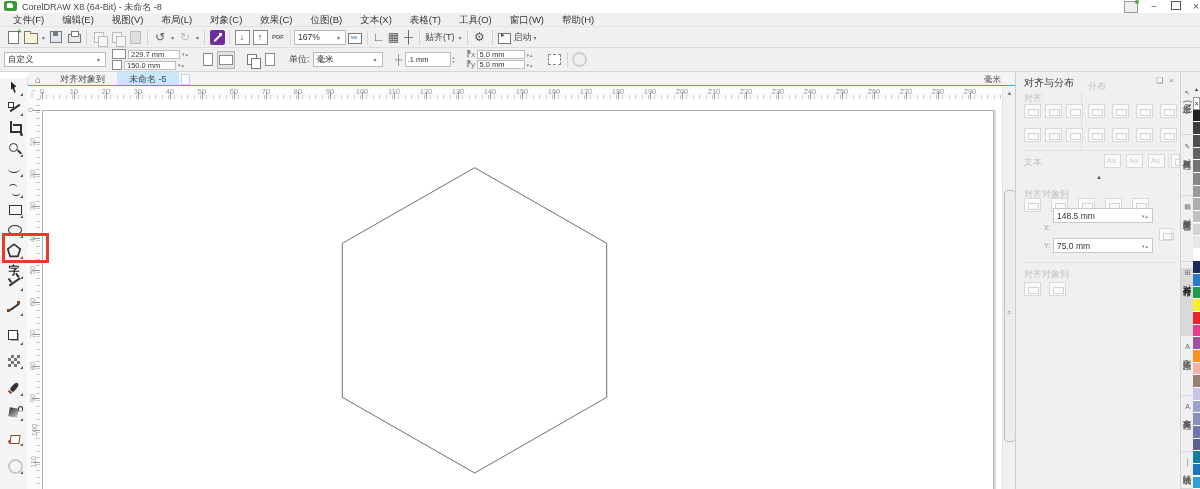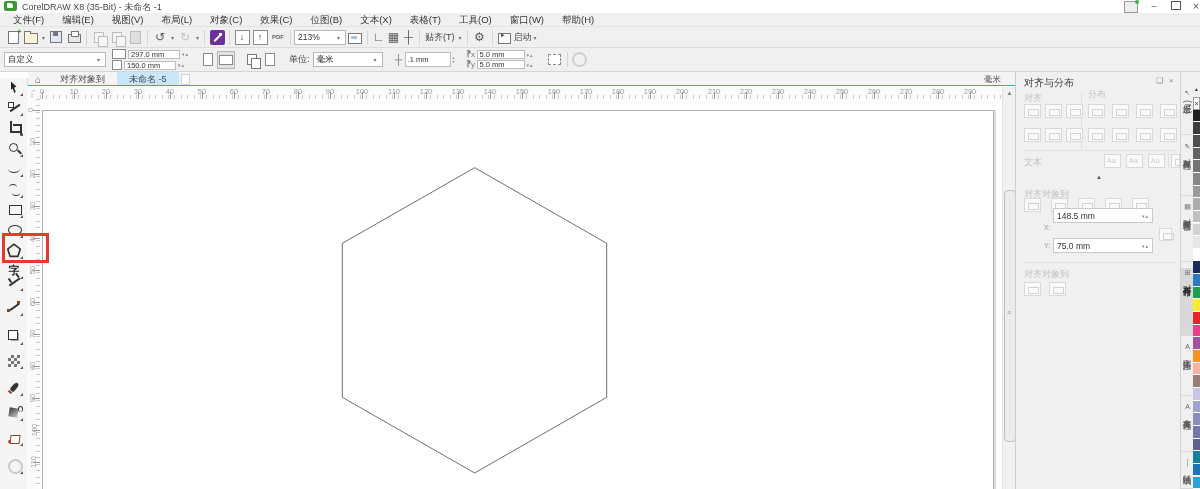"CorelDRAW X8 (35-Bit) - 未命名" div.abs { text: 35-Bit) - 未命名 -1 -> 64-Bit) - 未命名 -8 }
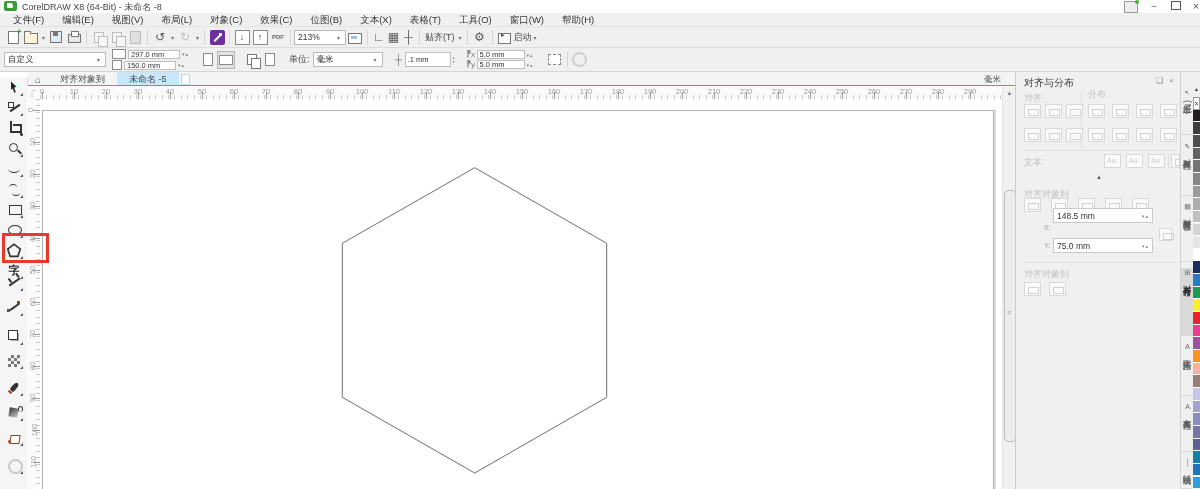"213%" span { text: 213% -> 167% }
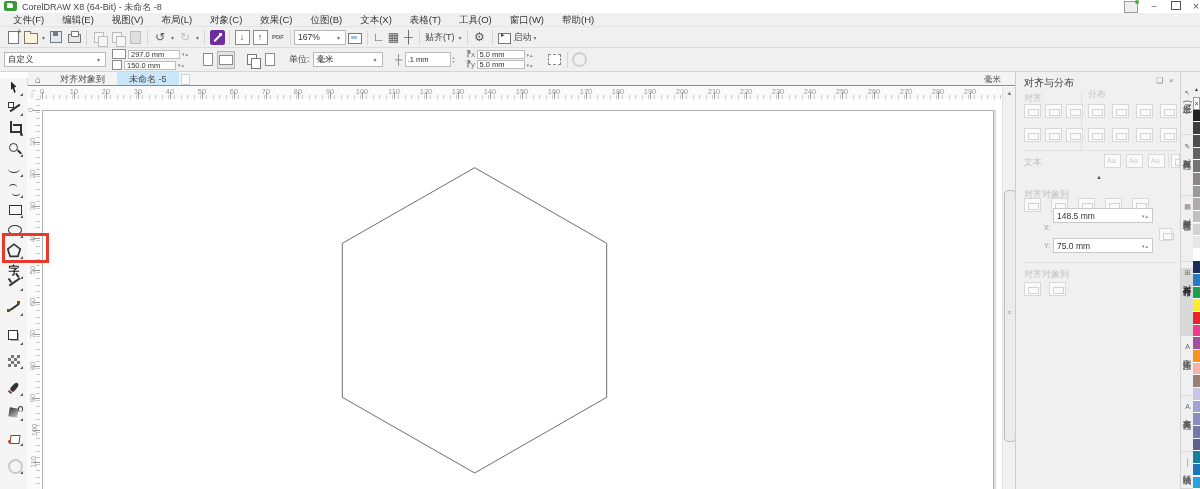"297.0 mm" span.field { text: 297.0 -> 229.7 }
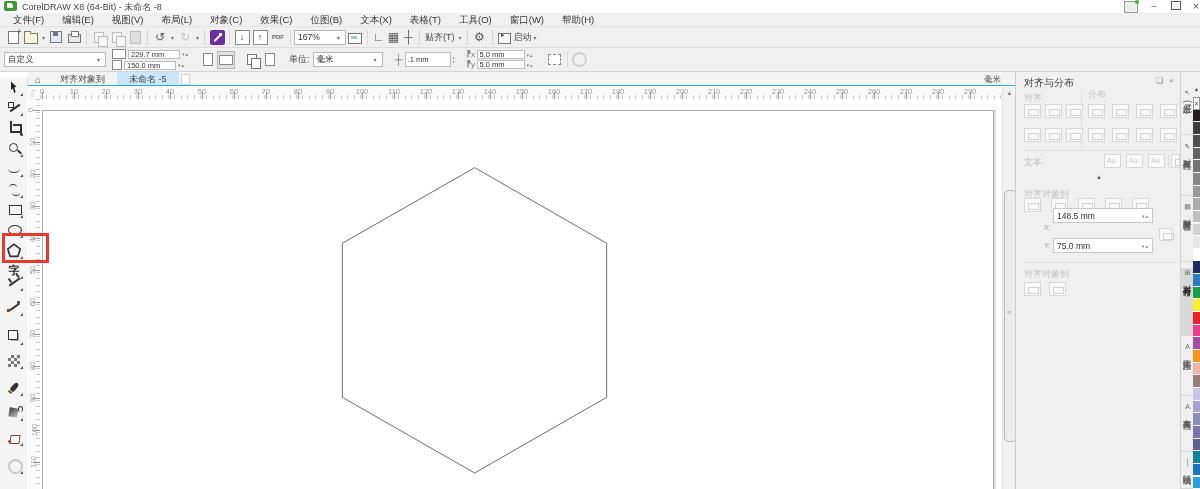"分布" div.dlabel { top: 16px -> 8px }
